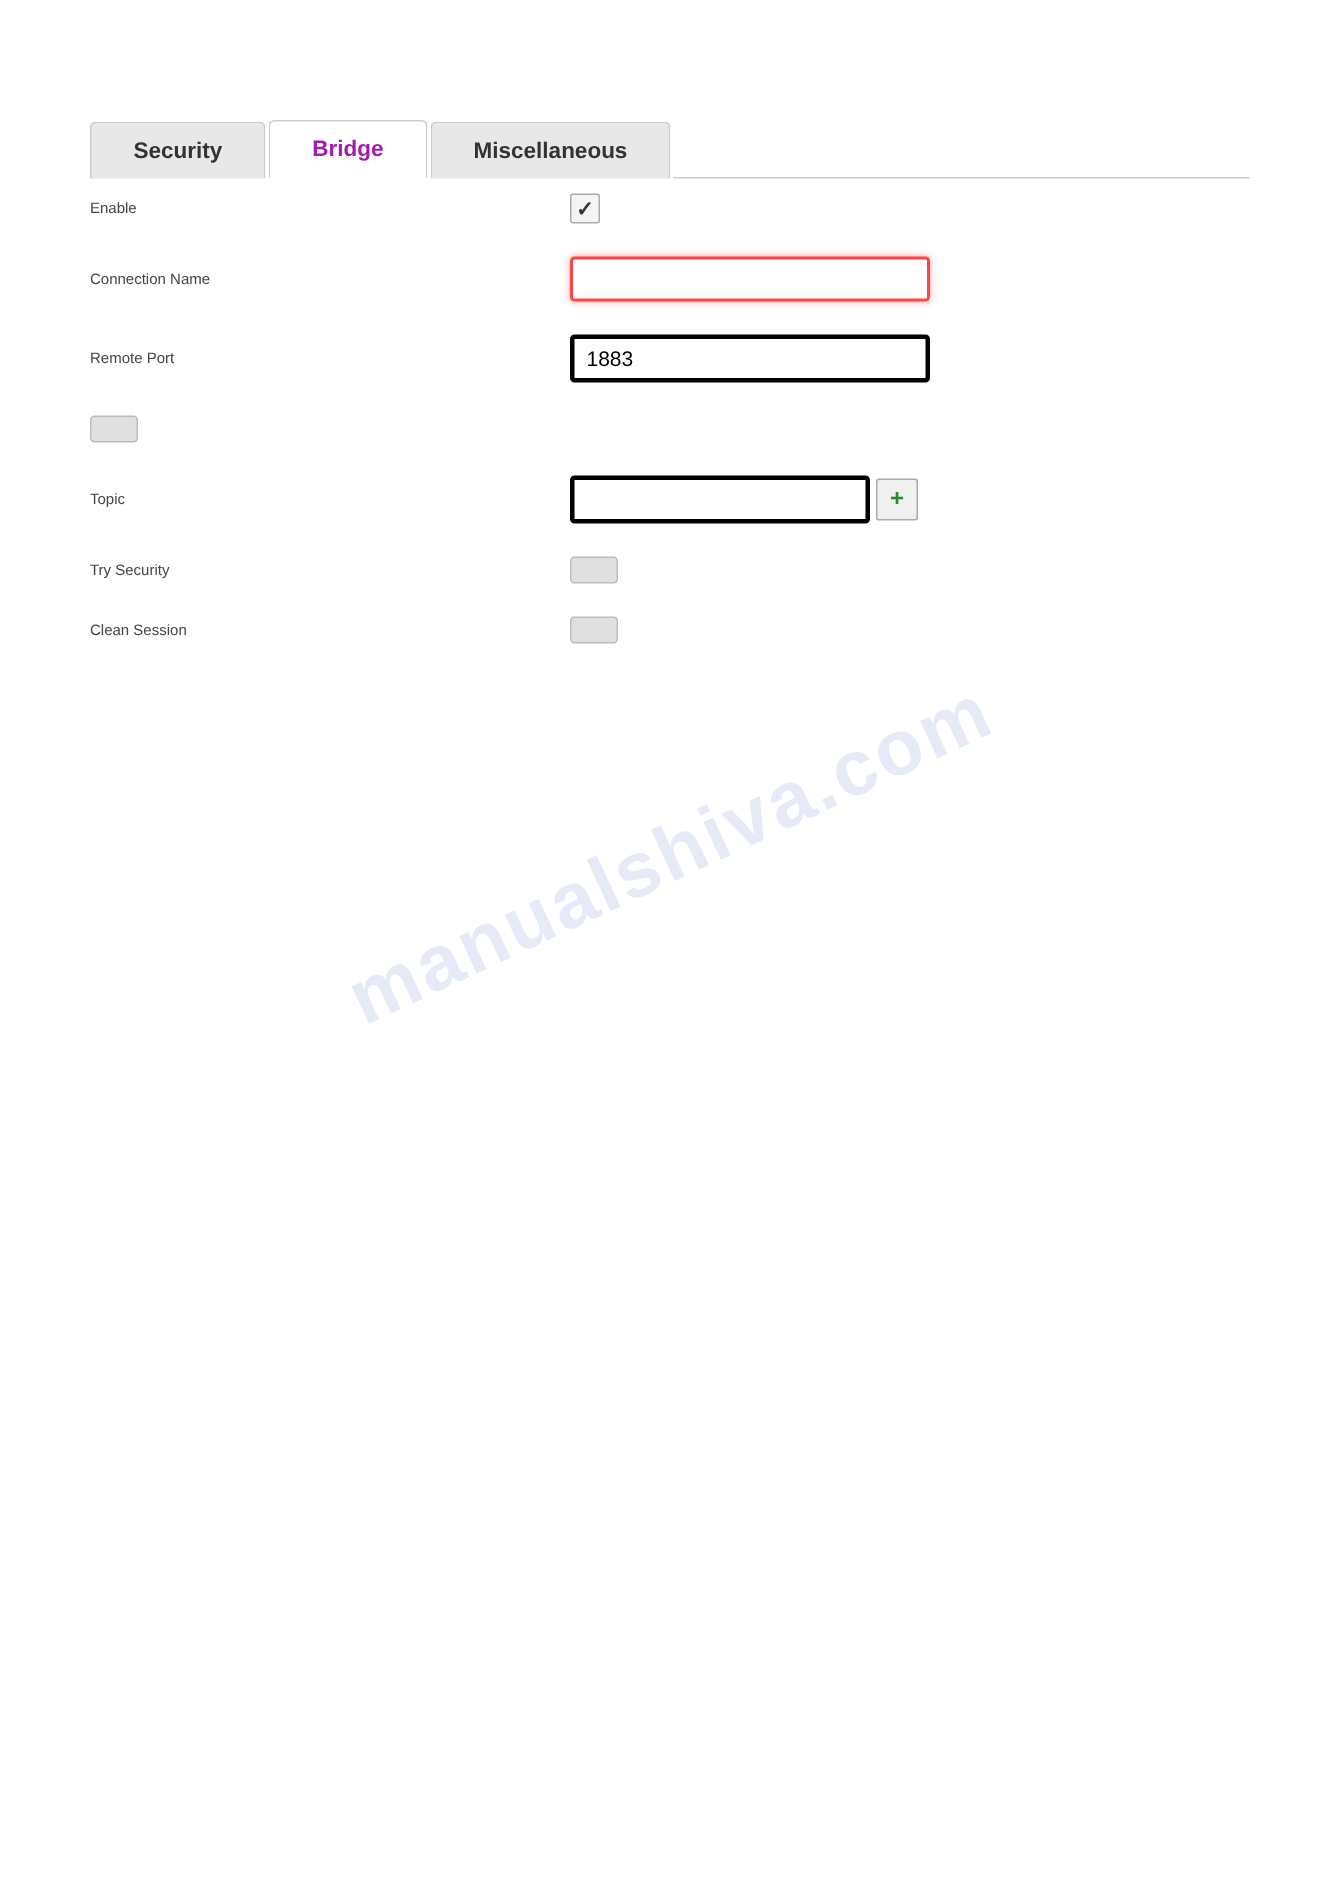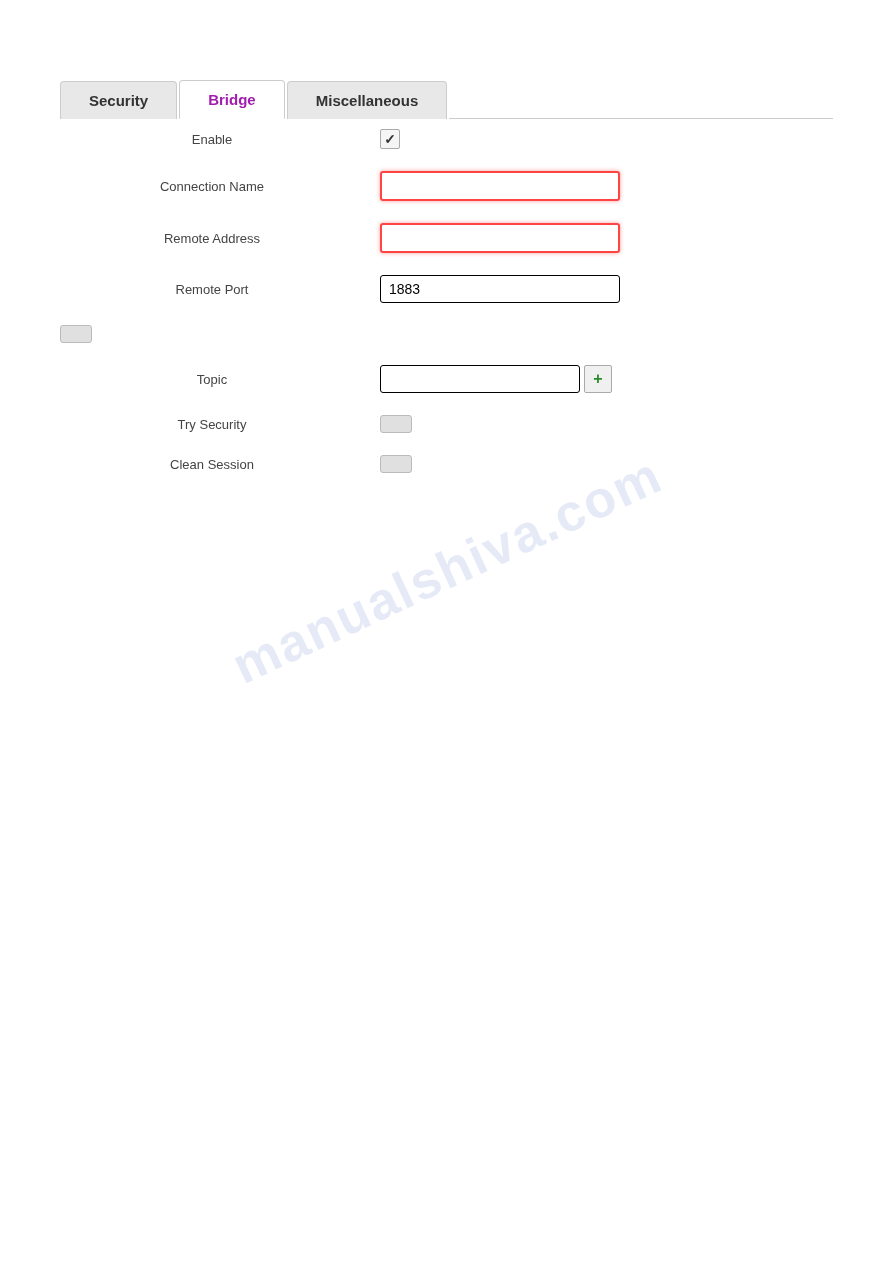"Enable" .form-label { font-size: 13px -> 10px; text-align: center -> left }
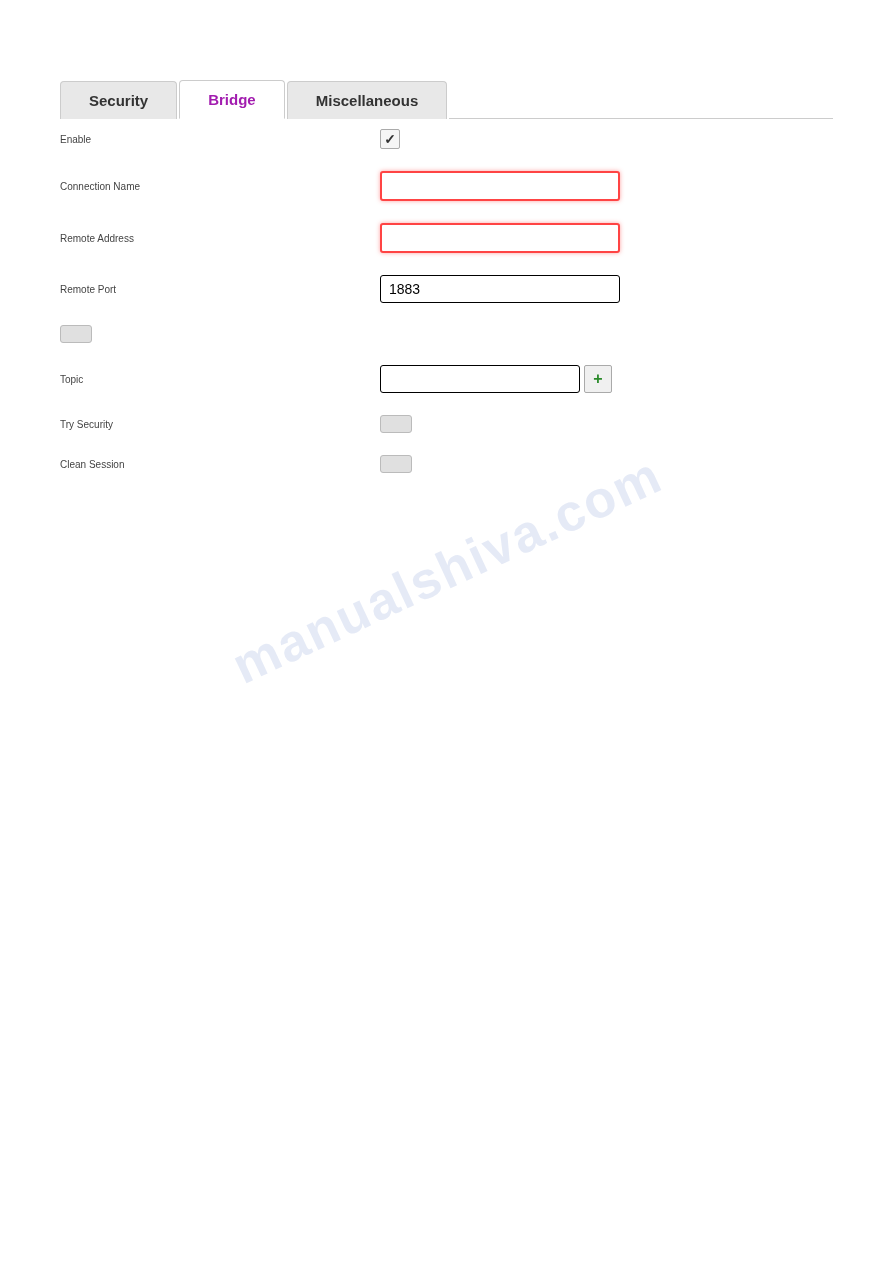"Remote Address" div.form-row { html: <div> <div>Remote Address</div> <div> <input> </div> </div> -> none }
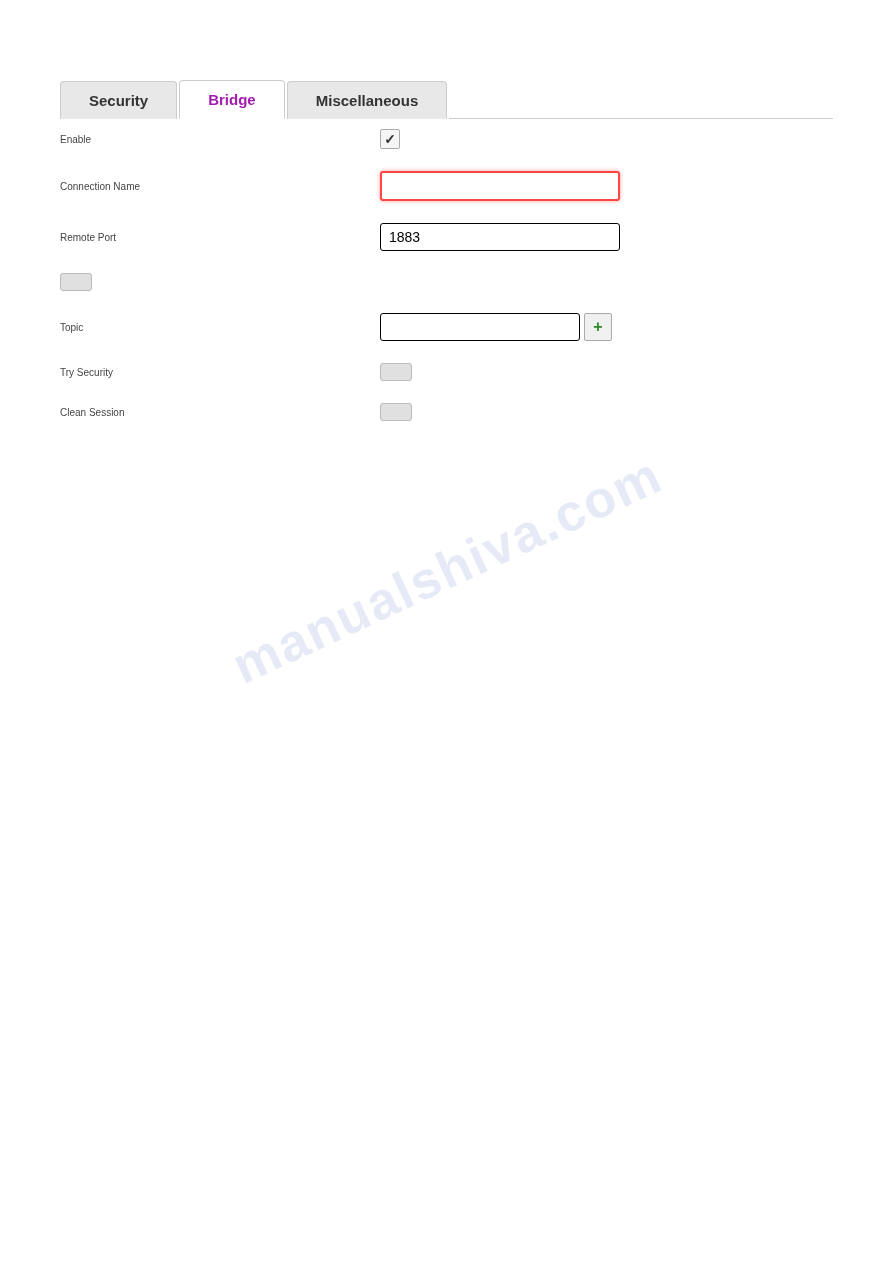"1883" input[type="text"] { border: 1px solid #000000 -> 3px solid #000000 }
